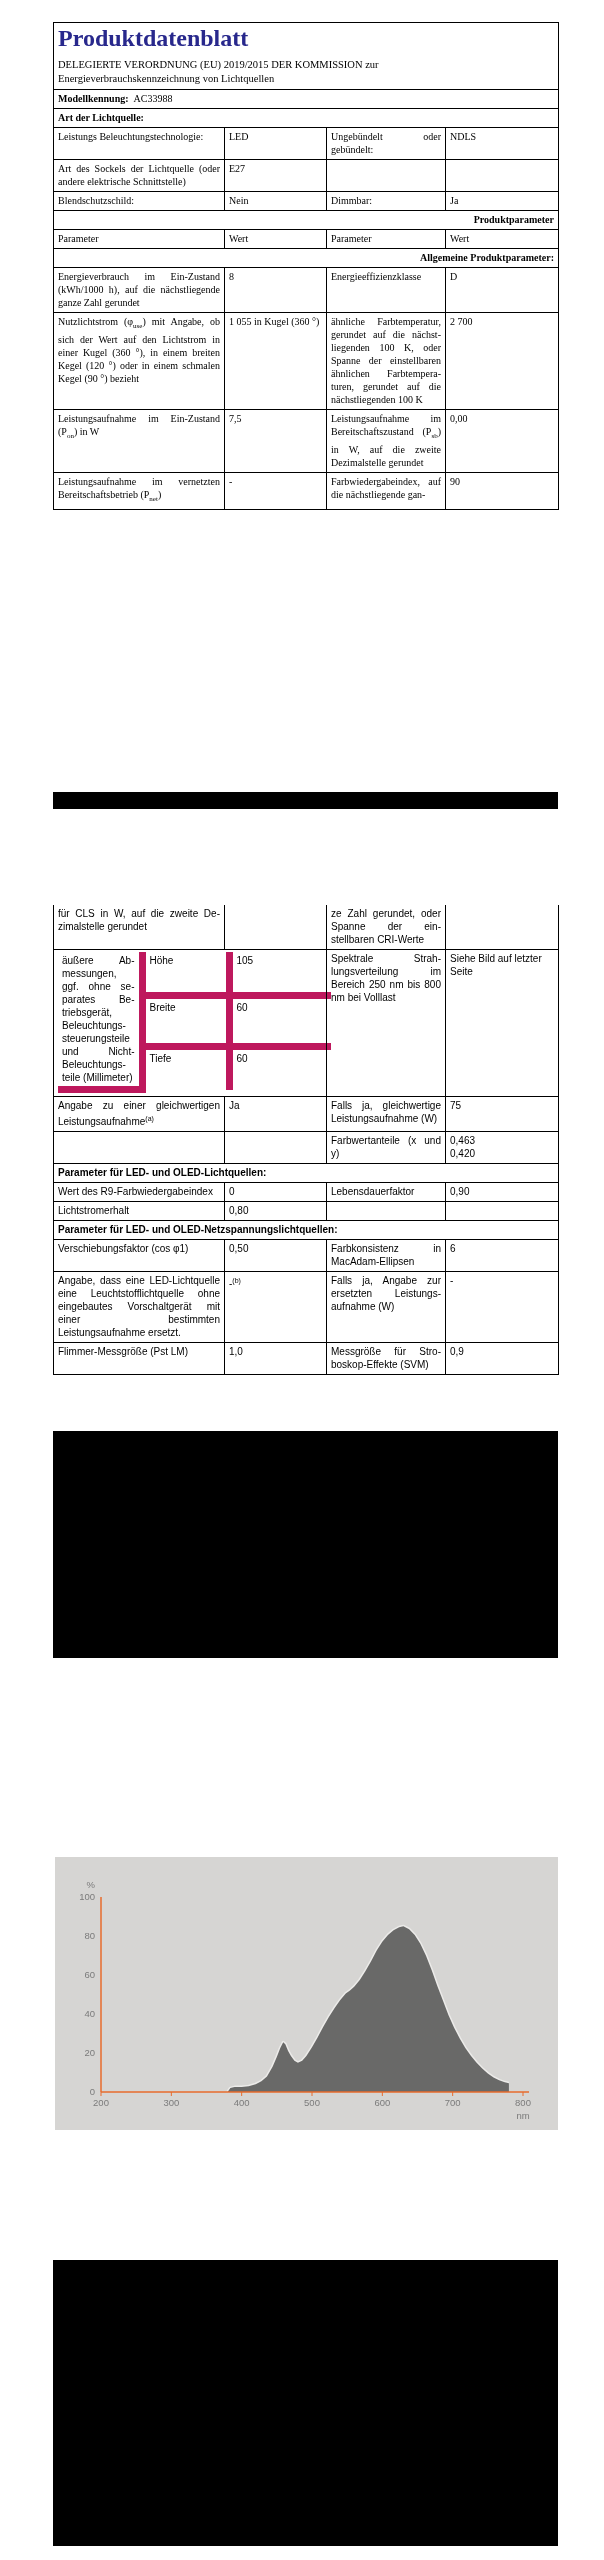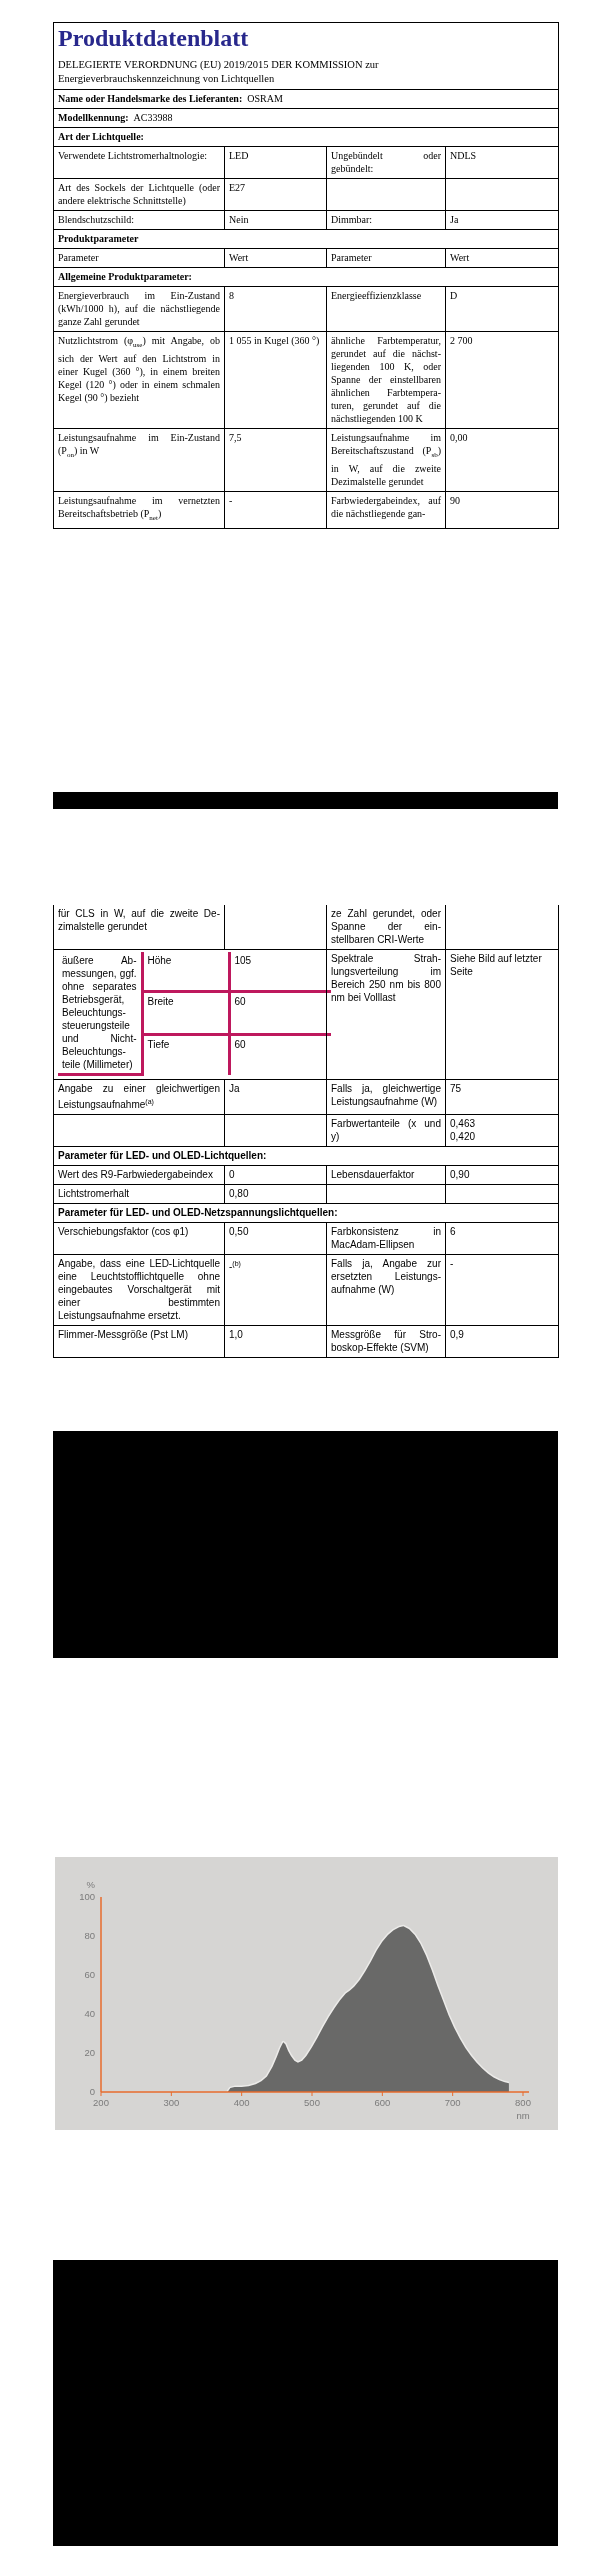"Name oder Handelsmarke des Lieferanten:" tr { html: <tr> <td><span>Name oder Handelsmarke des Lieferanten:</span><span>OSRAM</span></td> </tr> -> none }
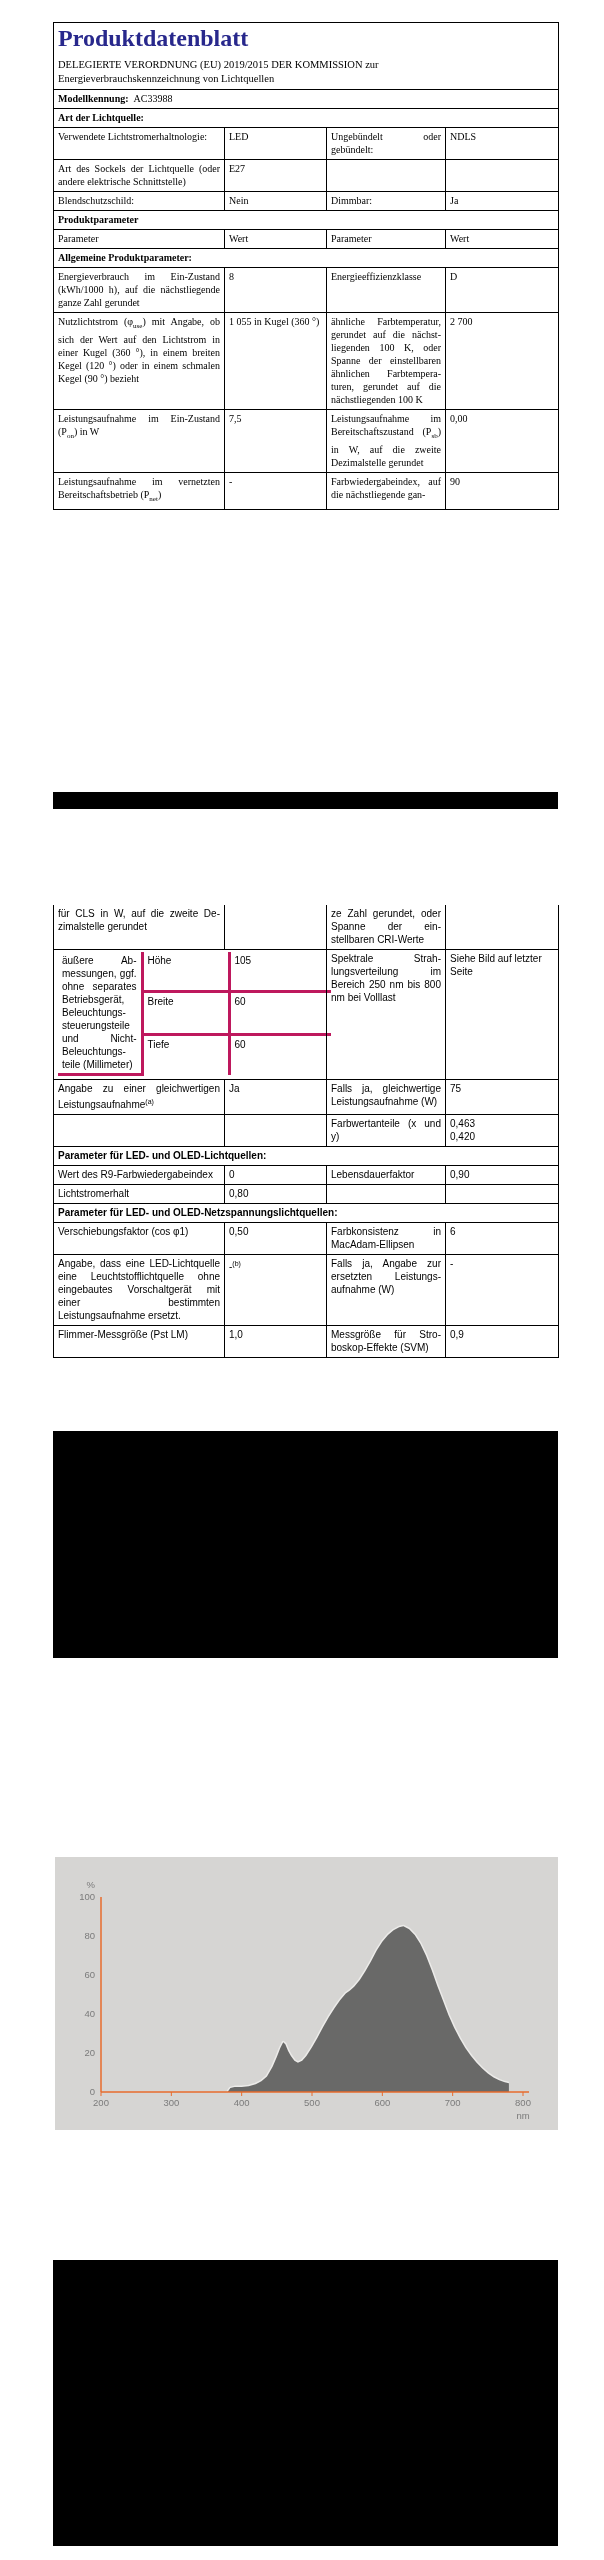"Verwendete Lichtstromerhalt­nologie:" td.lbl { text: Verwendete Lichtstromerhalt -> Leistungs Beleuchtungstech }
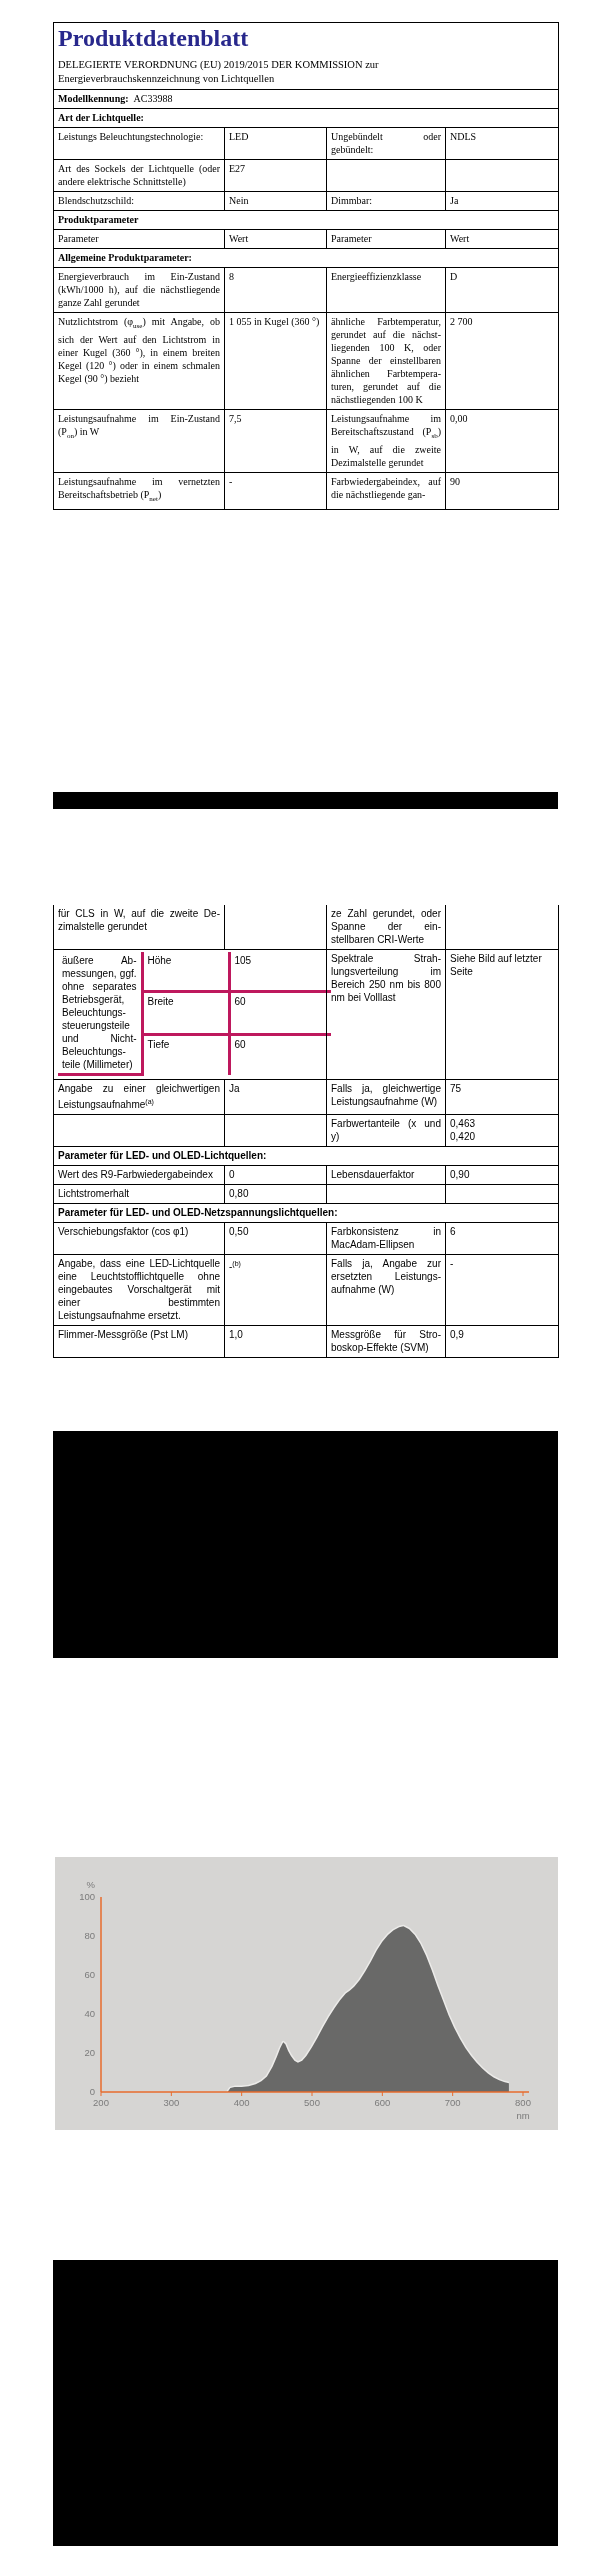"Produktparameter" td.center { text-align: left -> right }
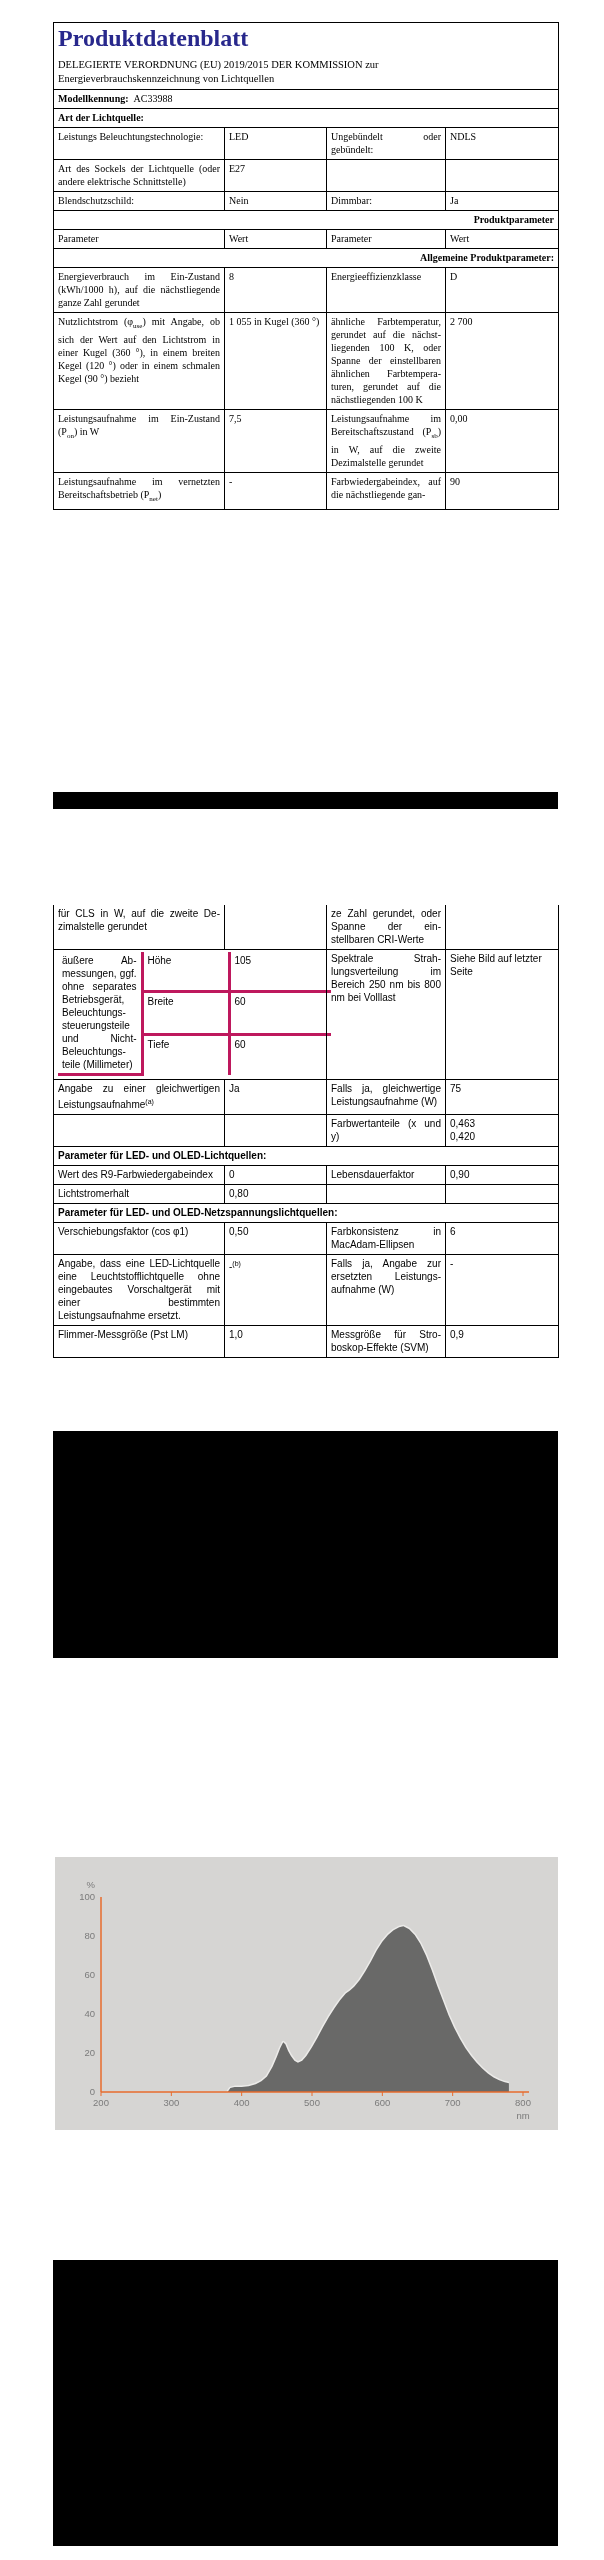"Breite" table.dims td { border: 3px solid #be185d -> 7px solid #be185d }
